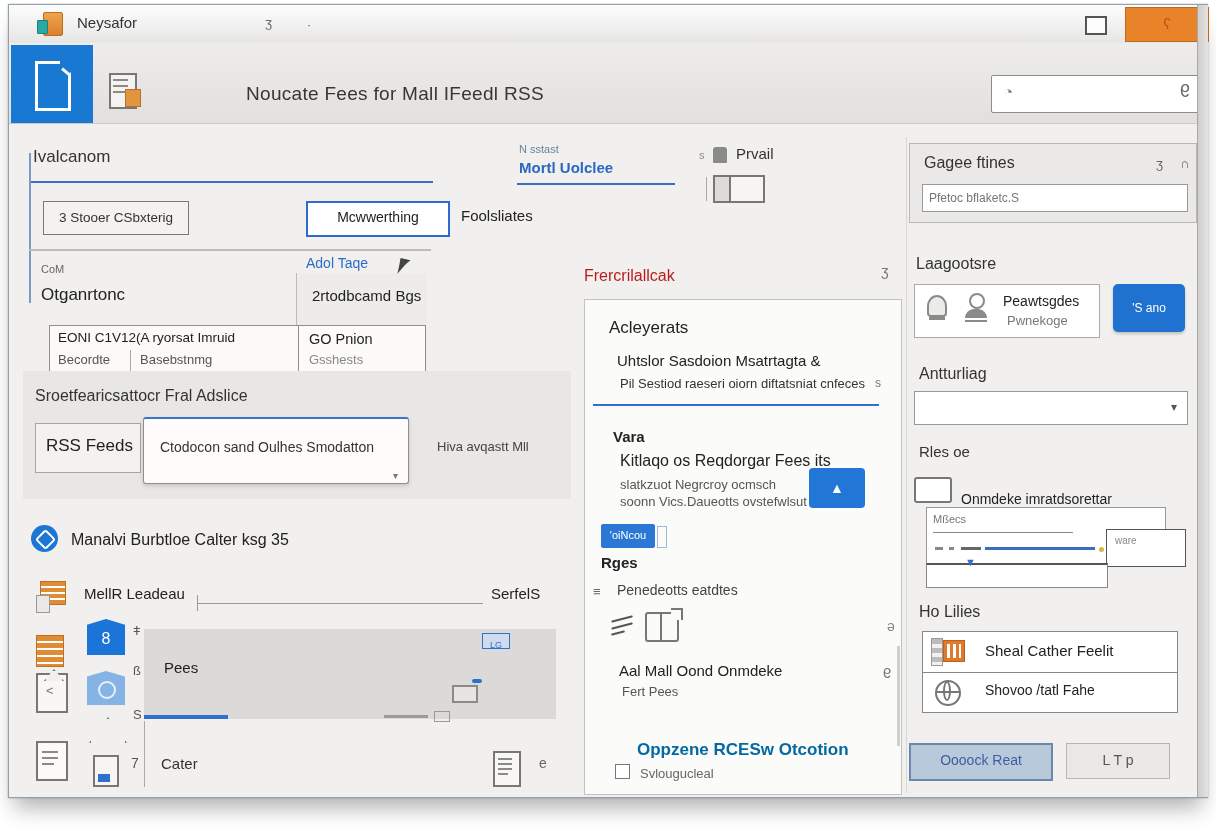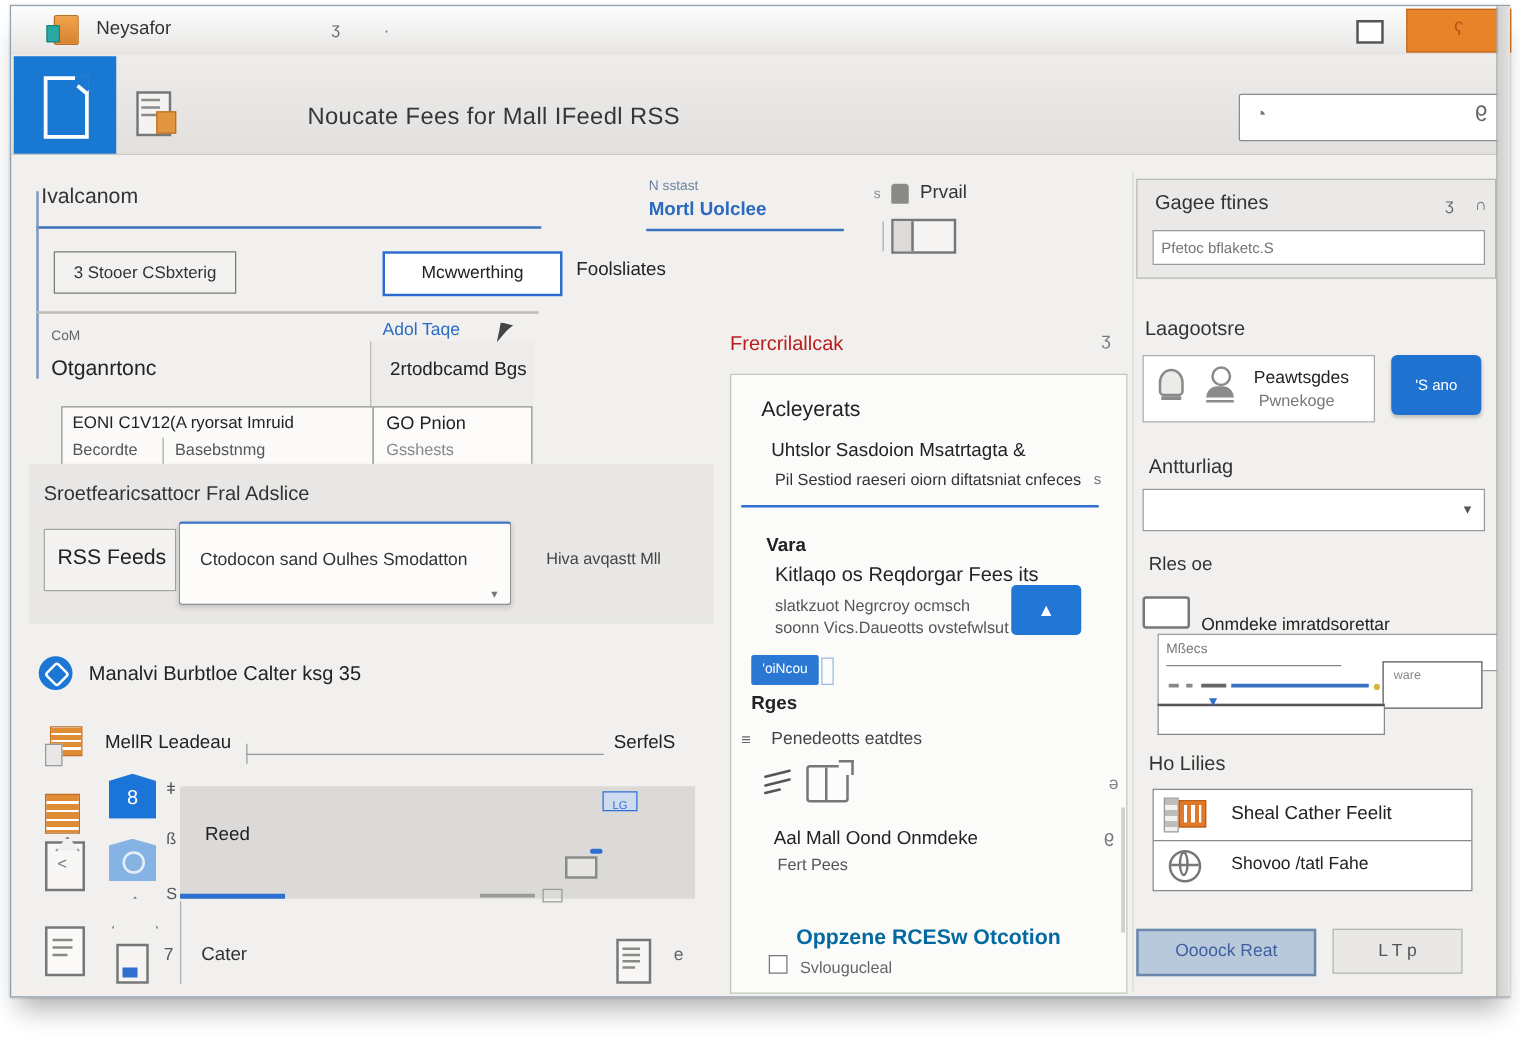"Mßecs" div.abs { padding-left: 37px -> none }
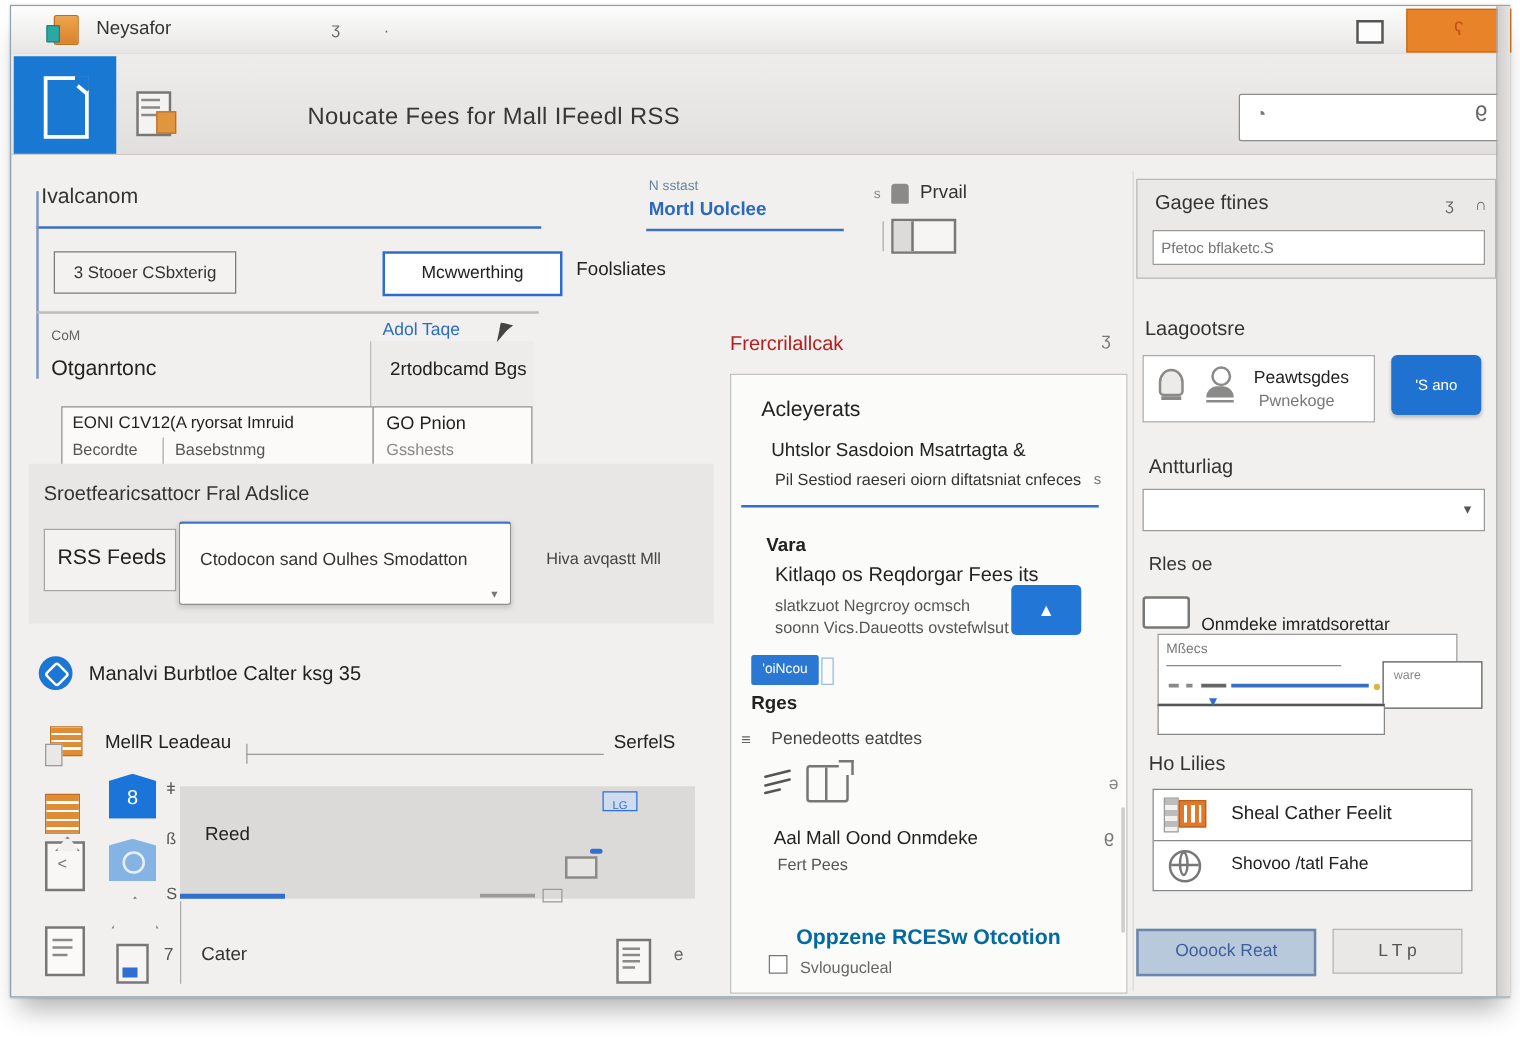"Reed" div.abs { text: Reed -> Pees }
